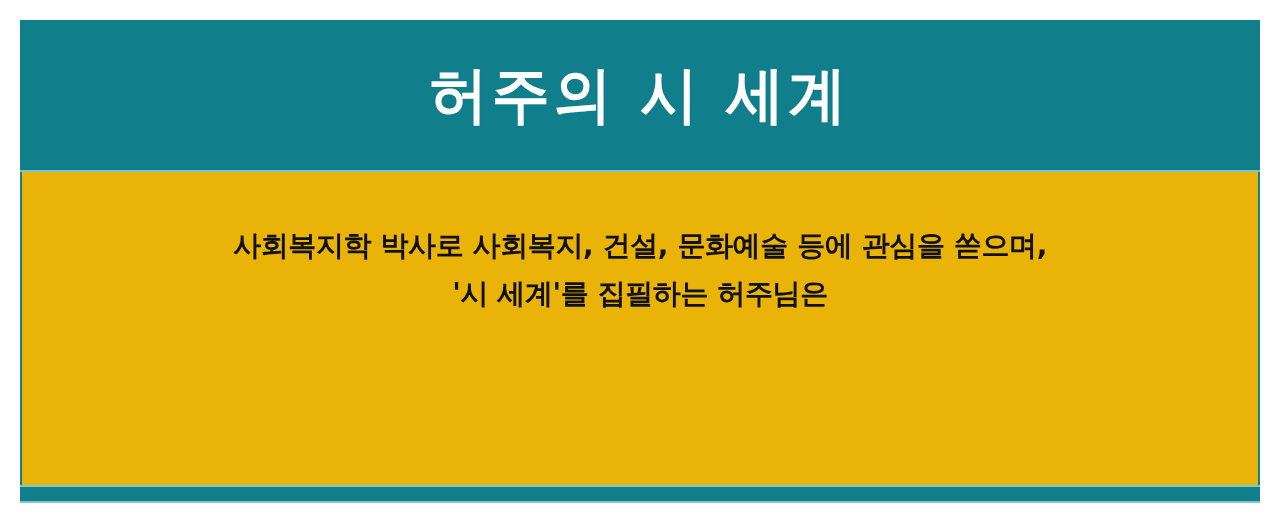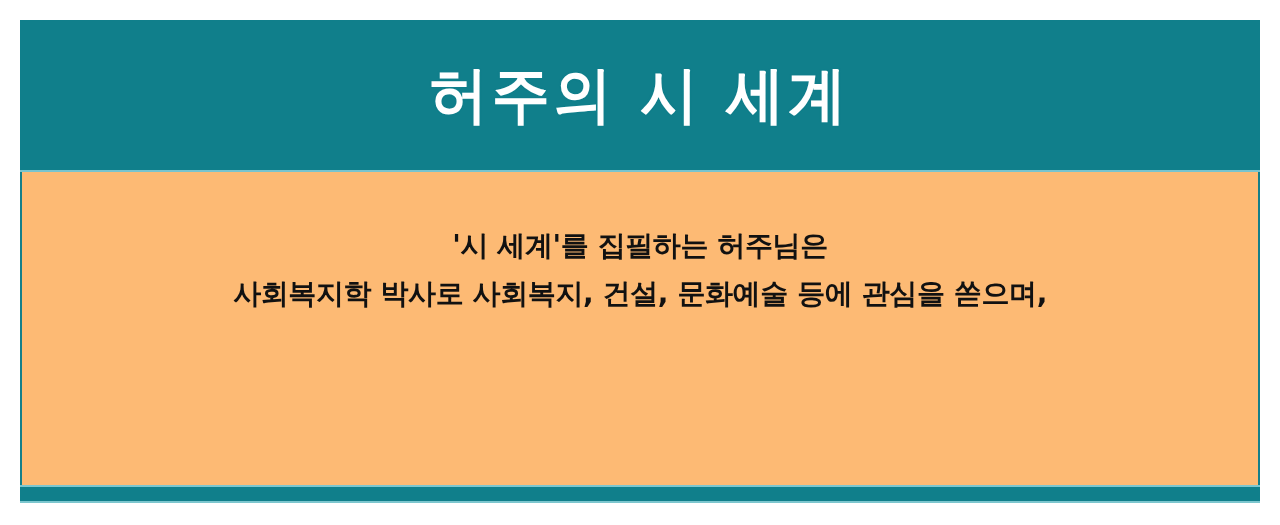"허주의 시 세계" #card { background: #fdba74 -> #eab308 }
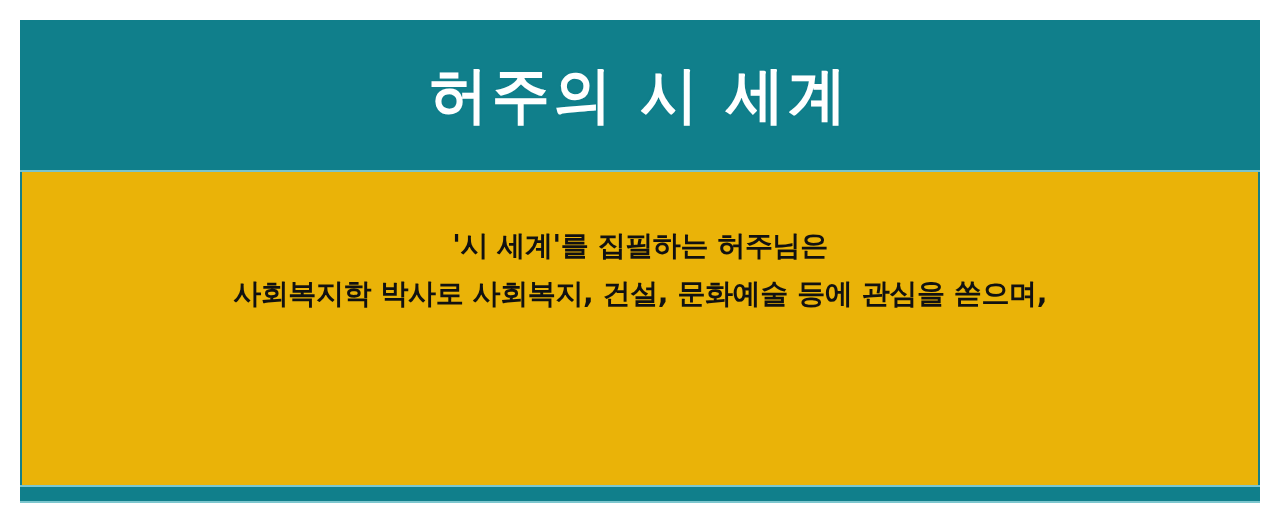"'시 세계'를 집필하는 허주님은" span.body-line { order: before "사회복지학 박사로 사회복지, 건설, 문화예술" -> after "사회복지학 박사로 사회복지, 건설, 문화예술" }
